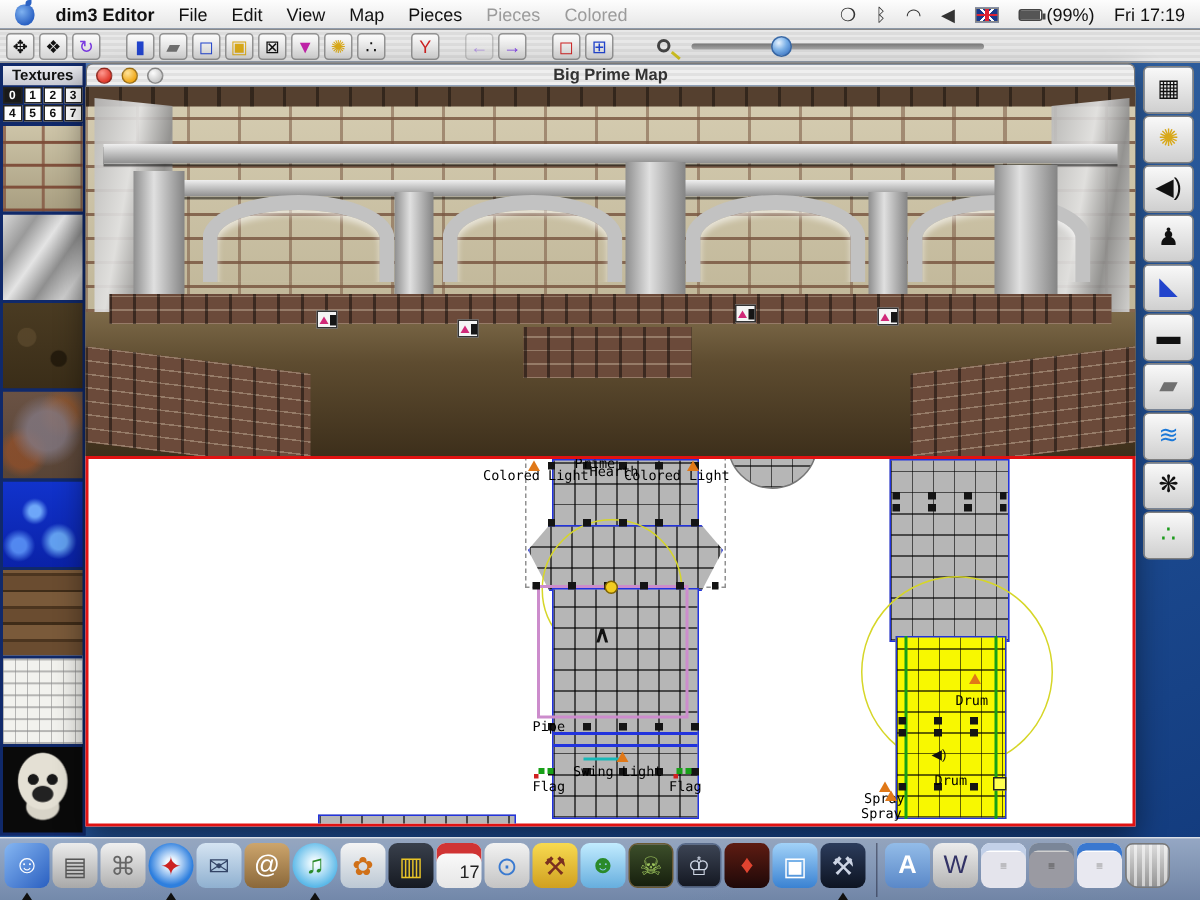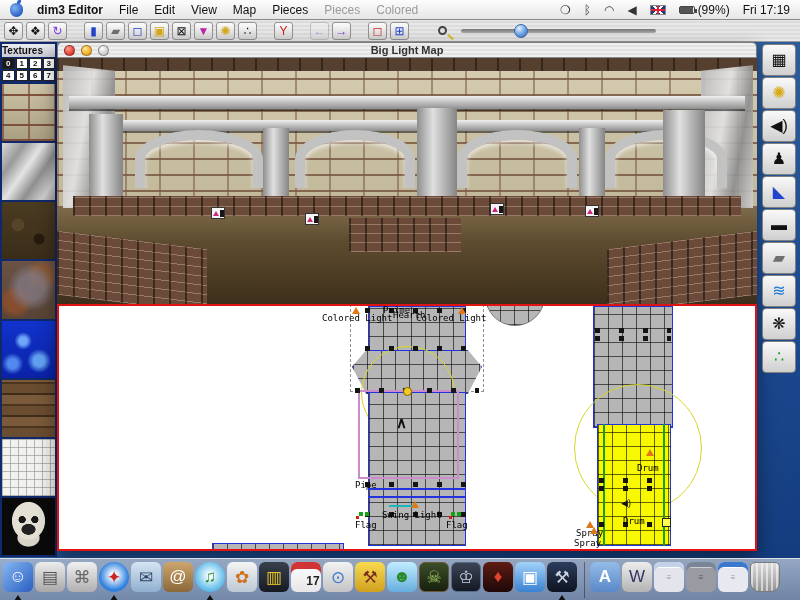"Textures" .texhead { text-align: left -> center }
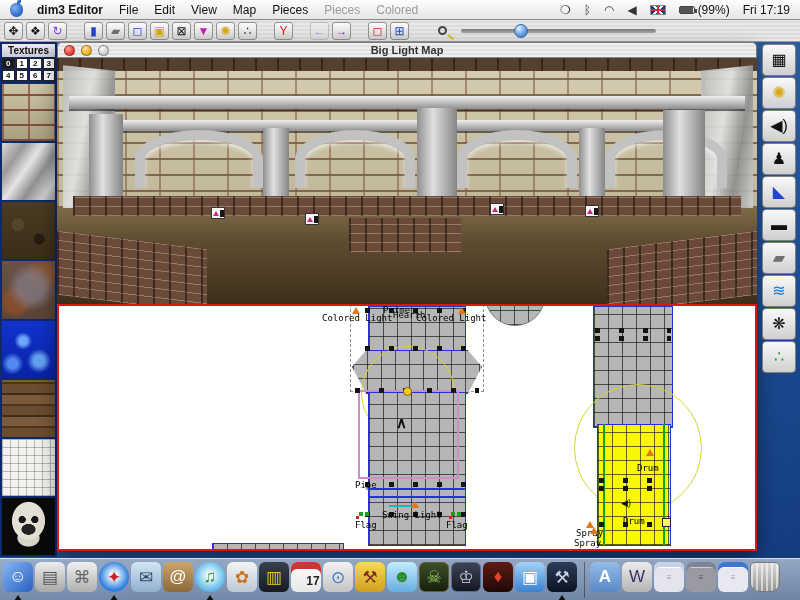"Big Light Map" div.wtitle { text: Light -> Prime }
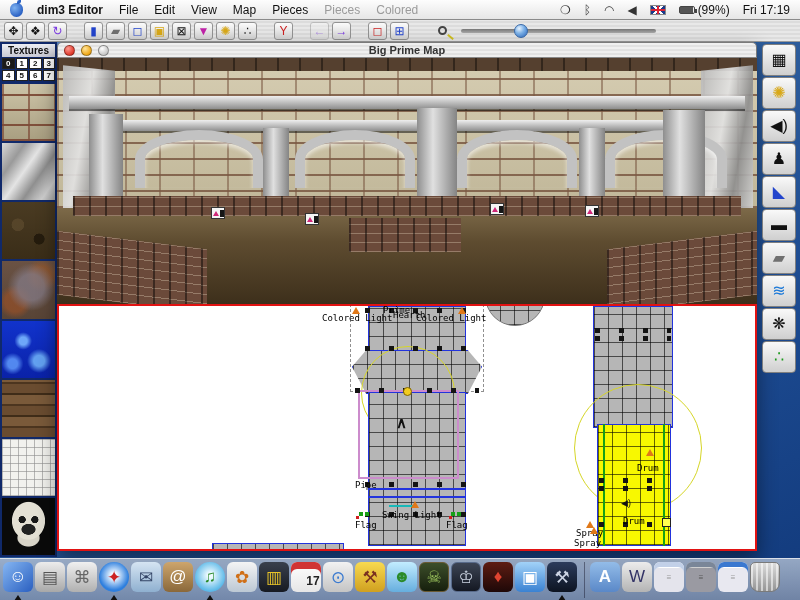"17" .ic-ical { font-weight: bold -> normal }
